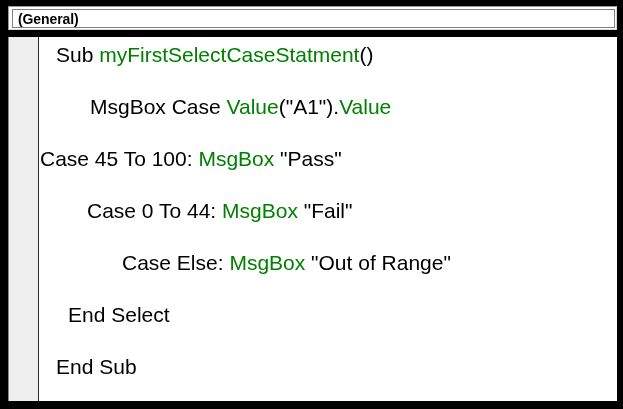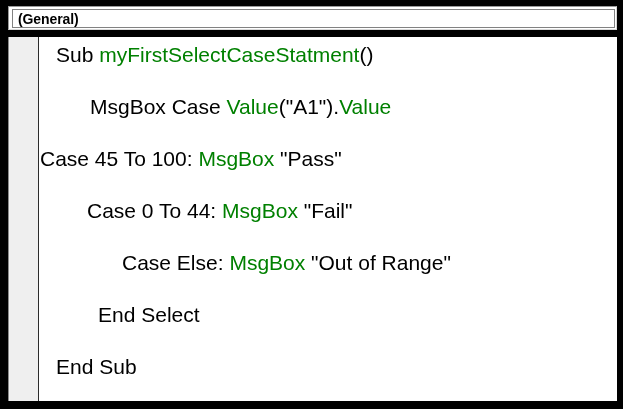"End Select" .ln5 { padding-left: 58px -> 28px }
